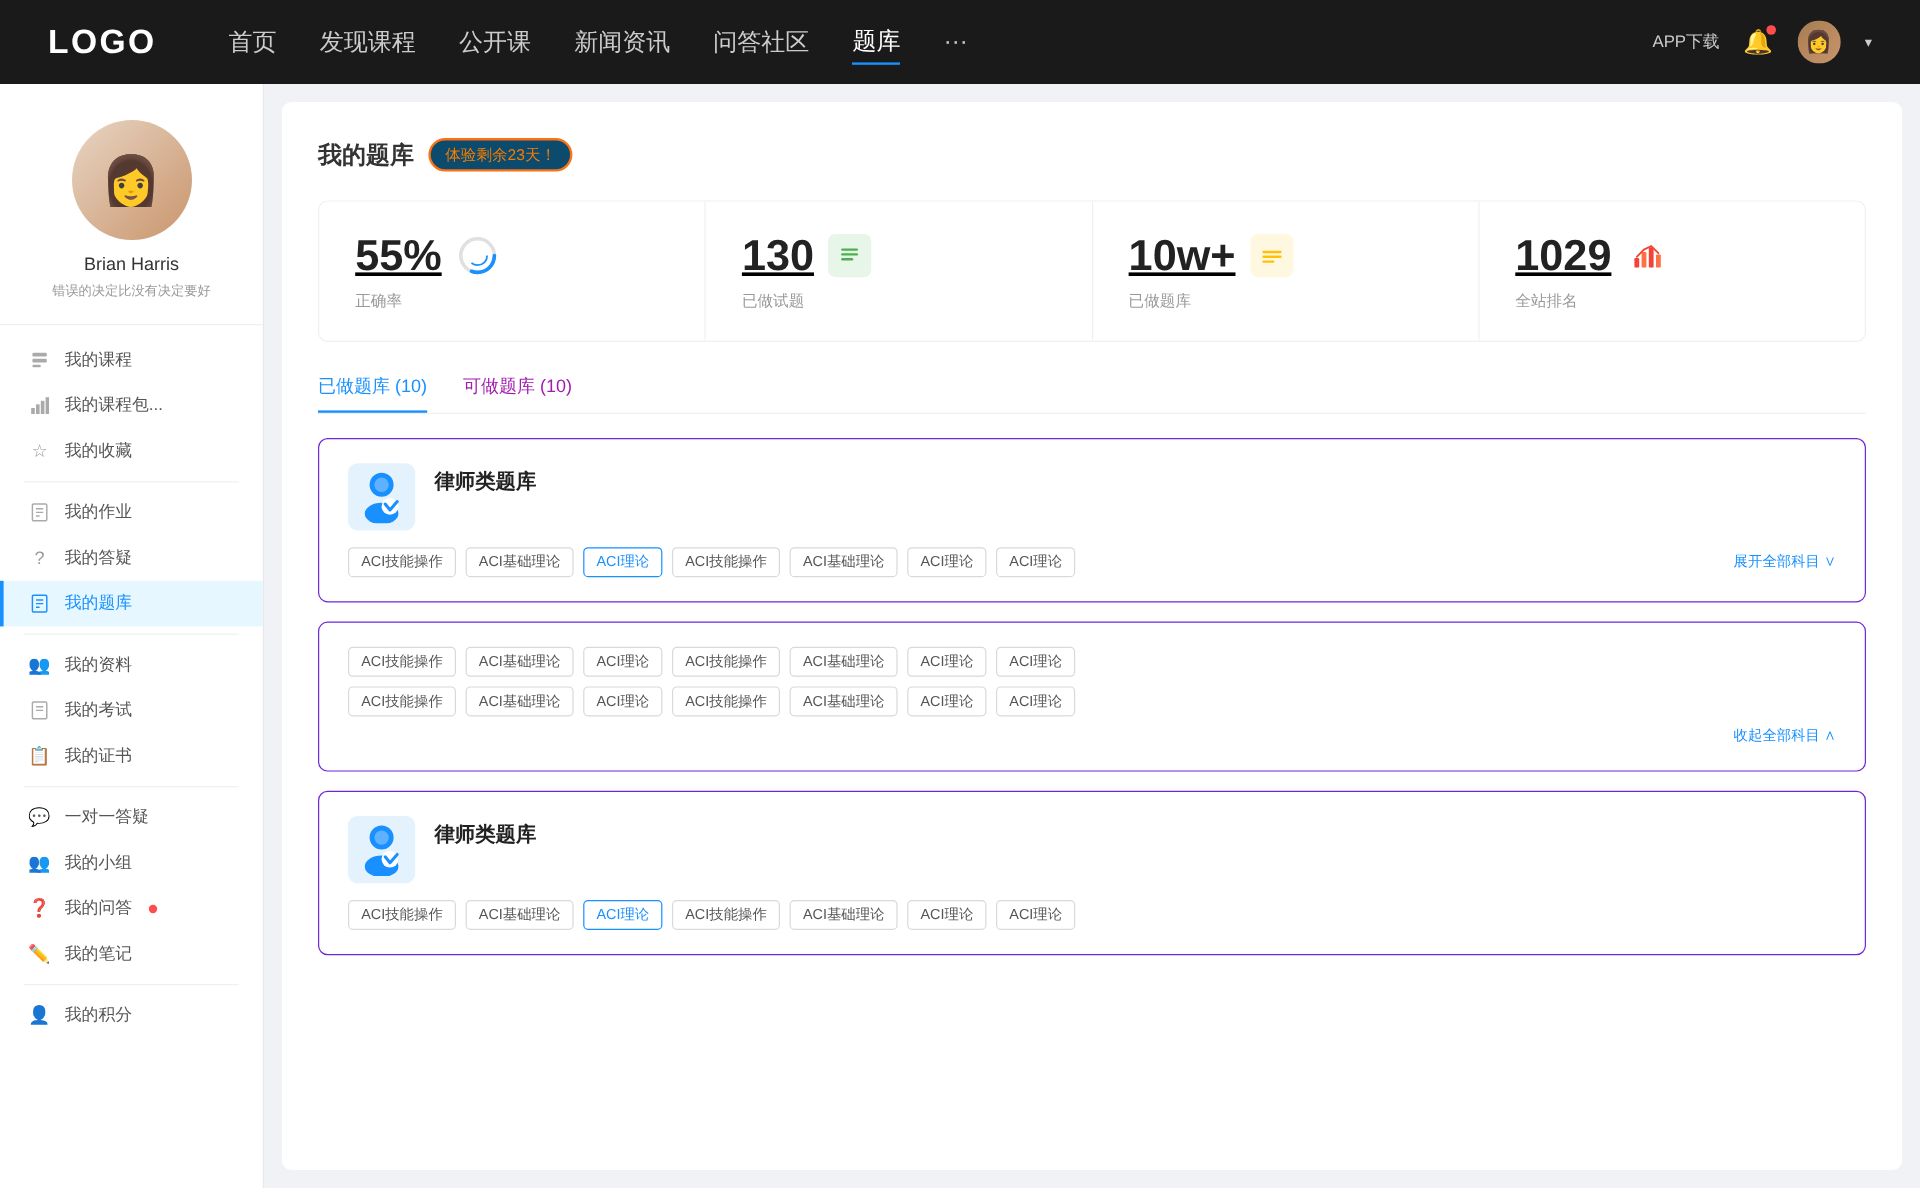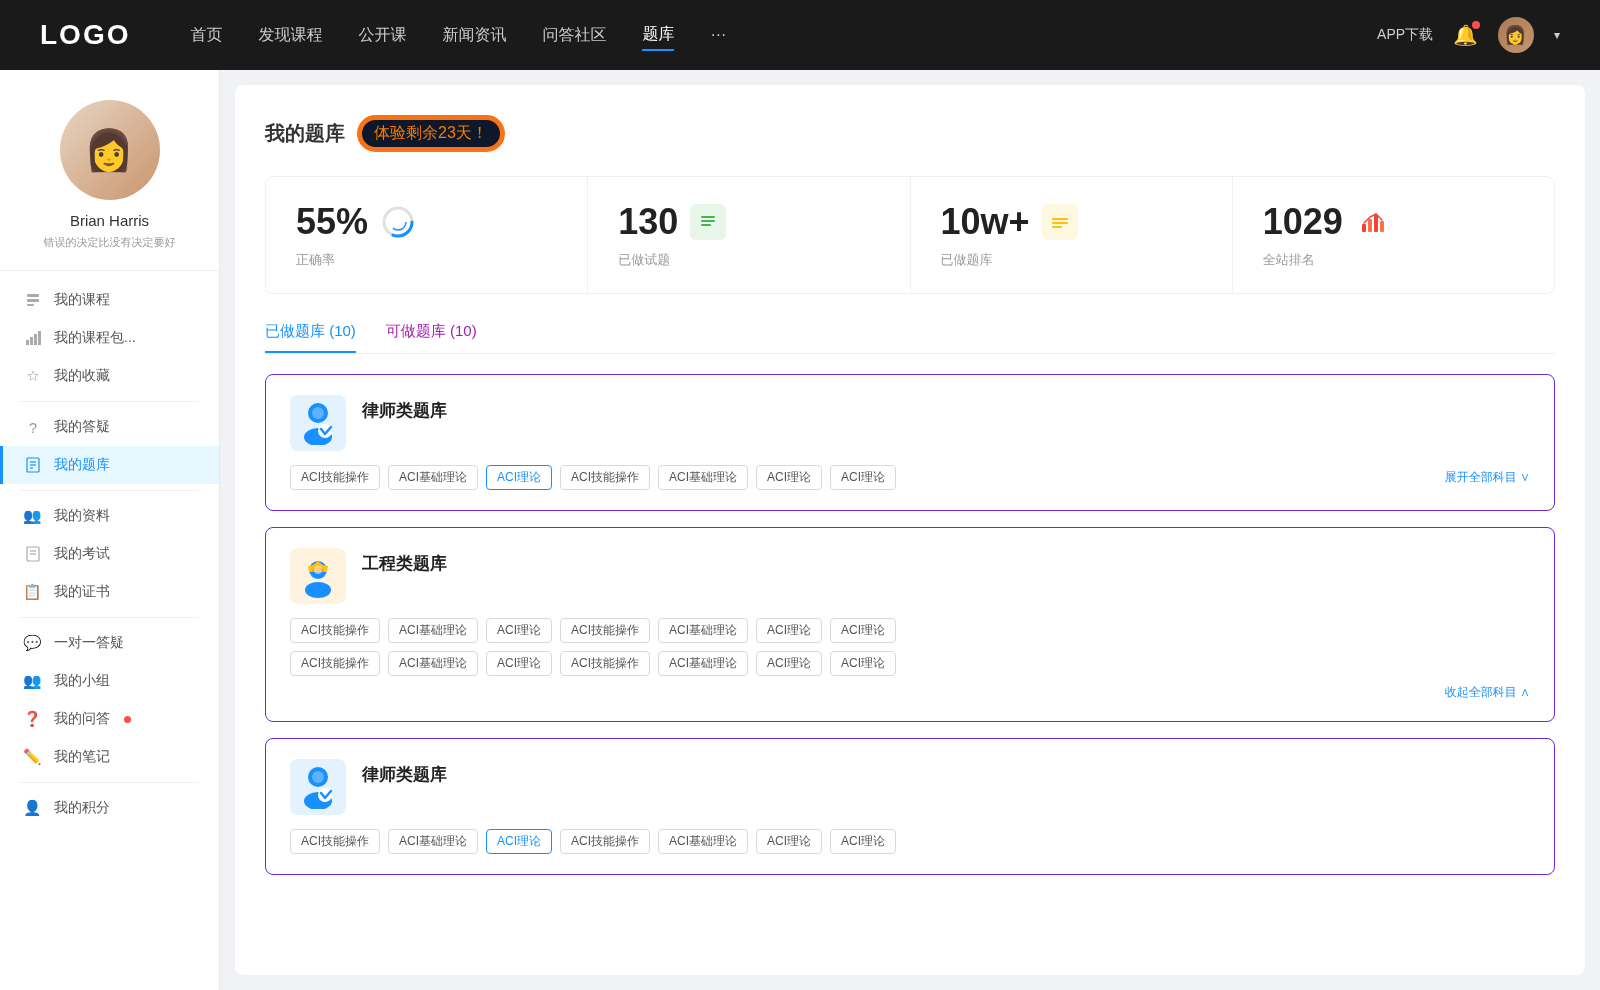"首页" .nav-link { font-size: 16px -> 20px }
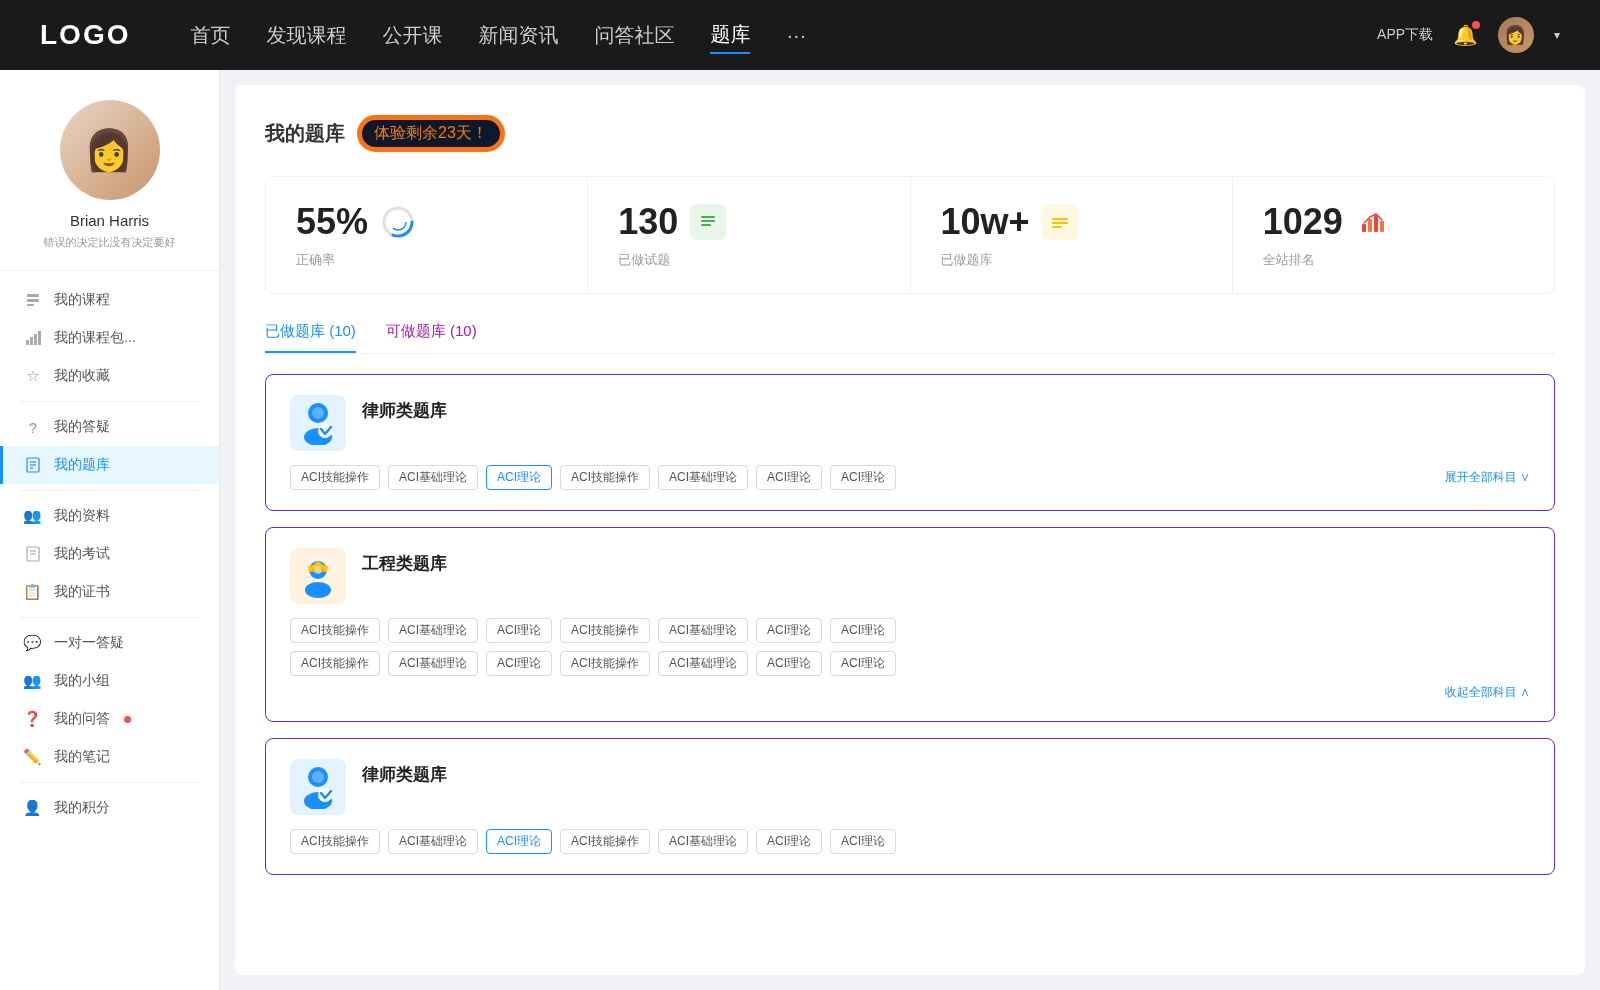"体验剩余23天！" .trial-badge { background: #0f172a -> #0c4a6e; border: 5px solid #f97316 -> 2px solid #f97316; font-size: 16px -> 13px }
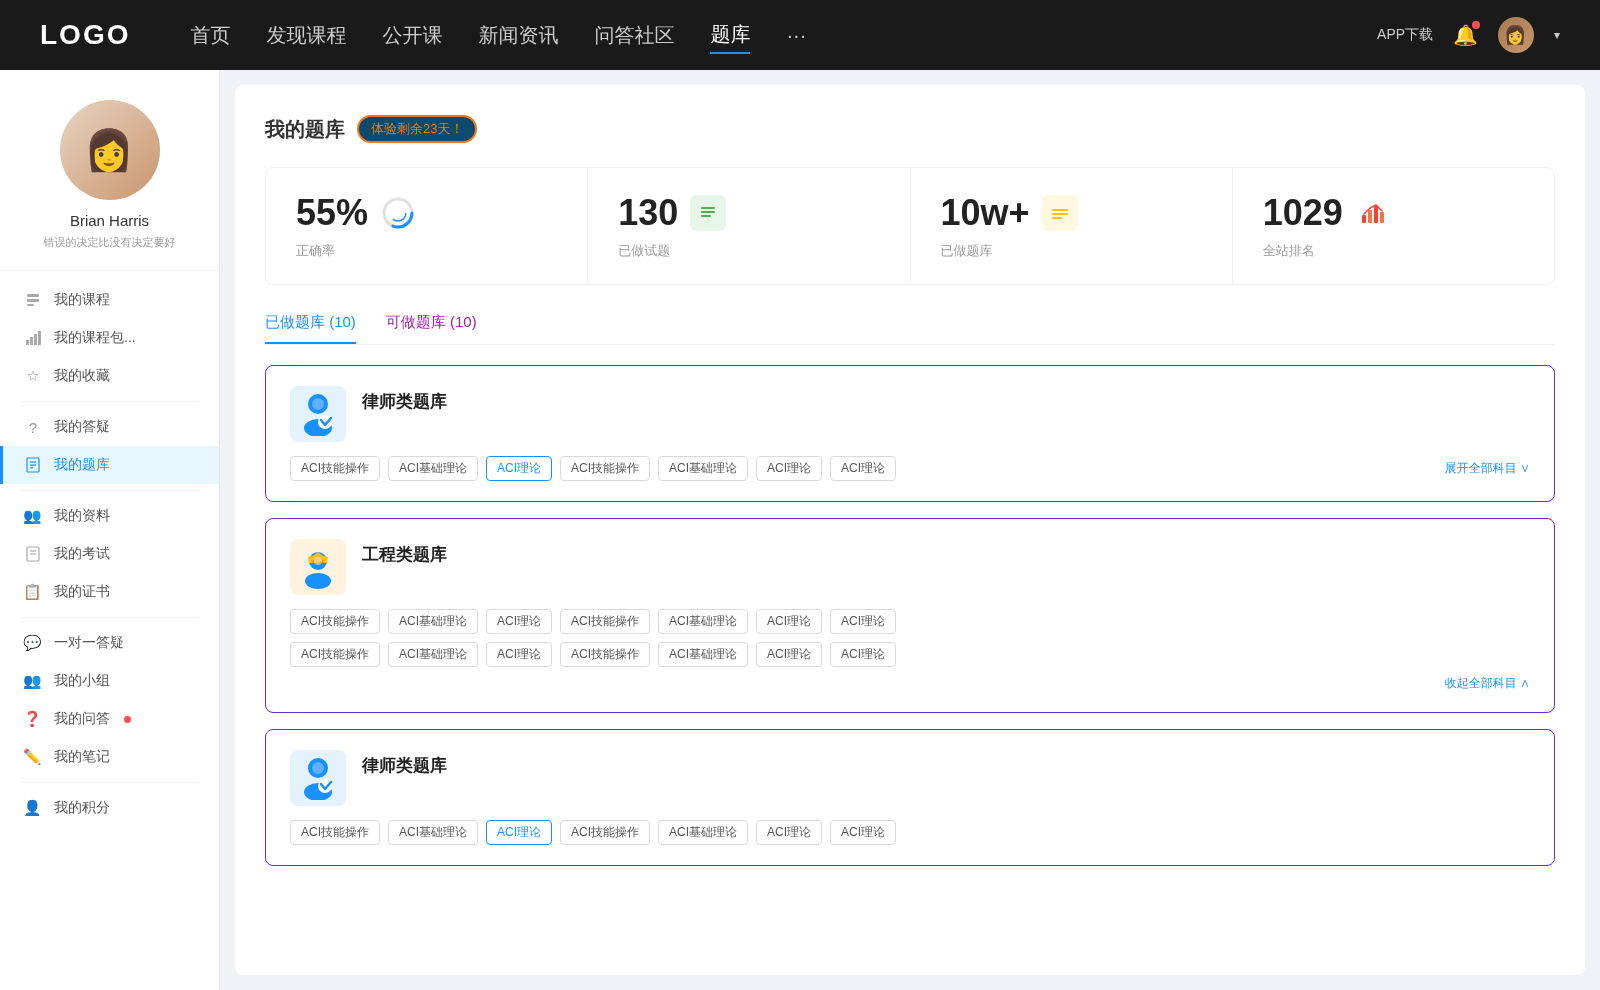"55%" .stat-value-row { text-decoration: none -> underline }
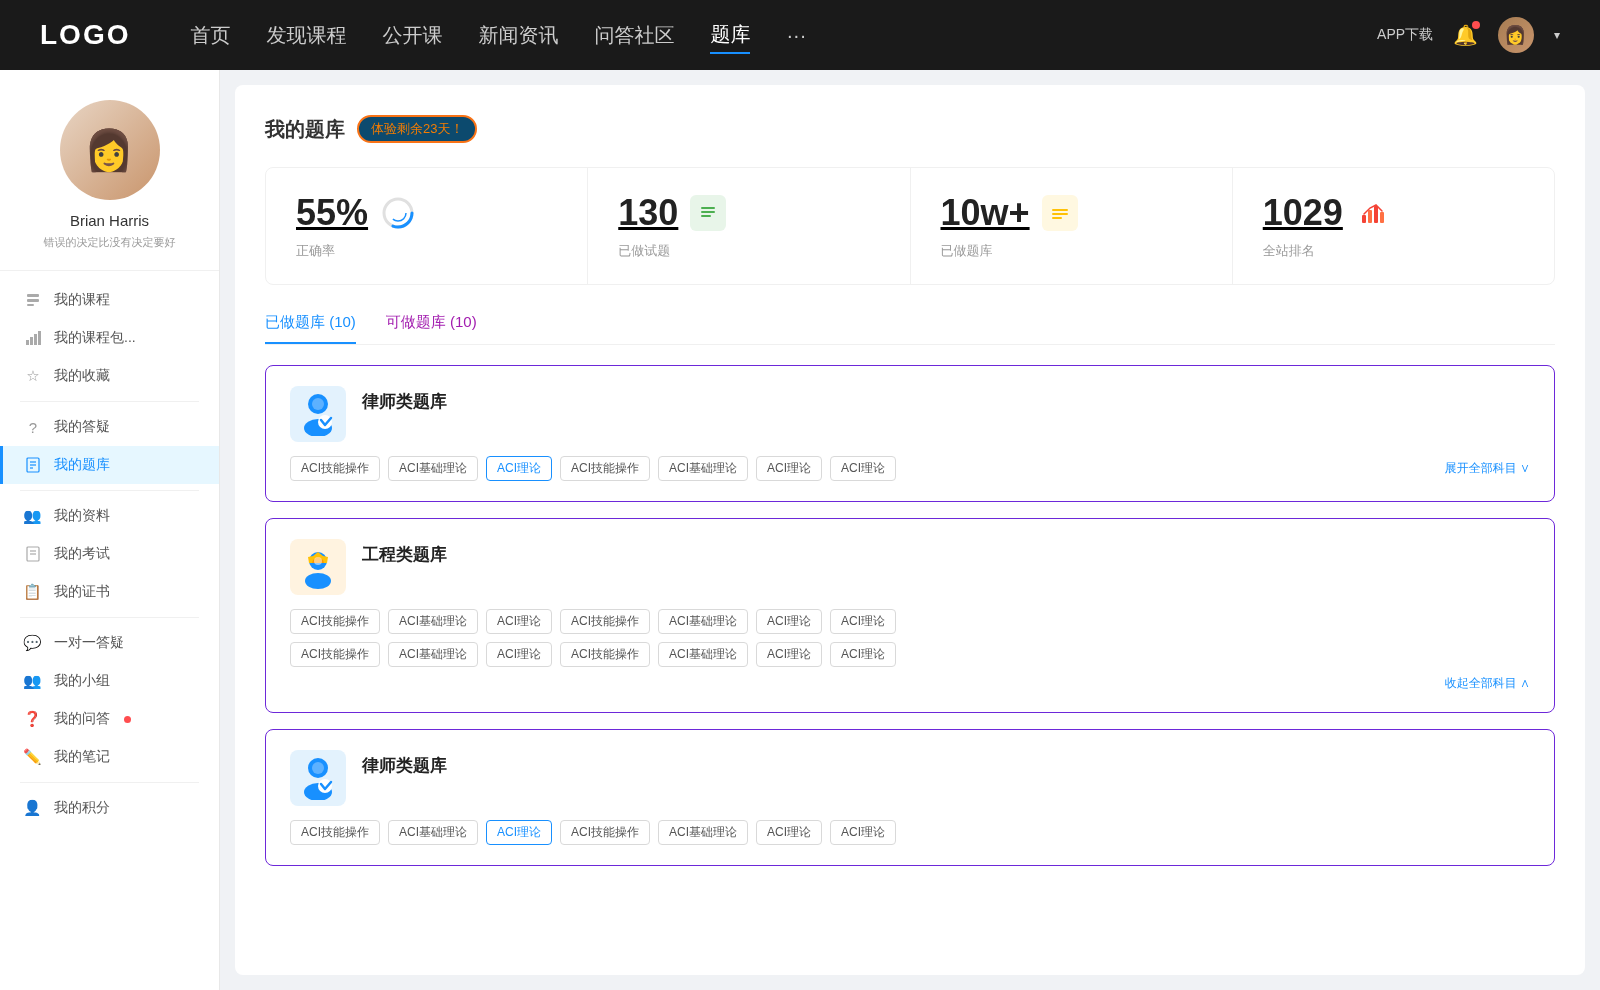"我的作业" div.sidebar-item { html: none -> <div> <span> <svg> <rect></rect> <line></line> <line></line> <line></line> </svg> </span> <span>我的作业</span> </div> }
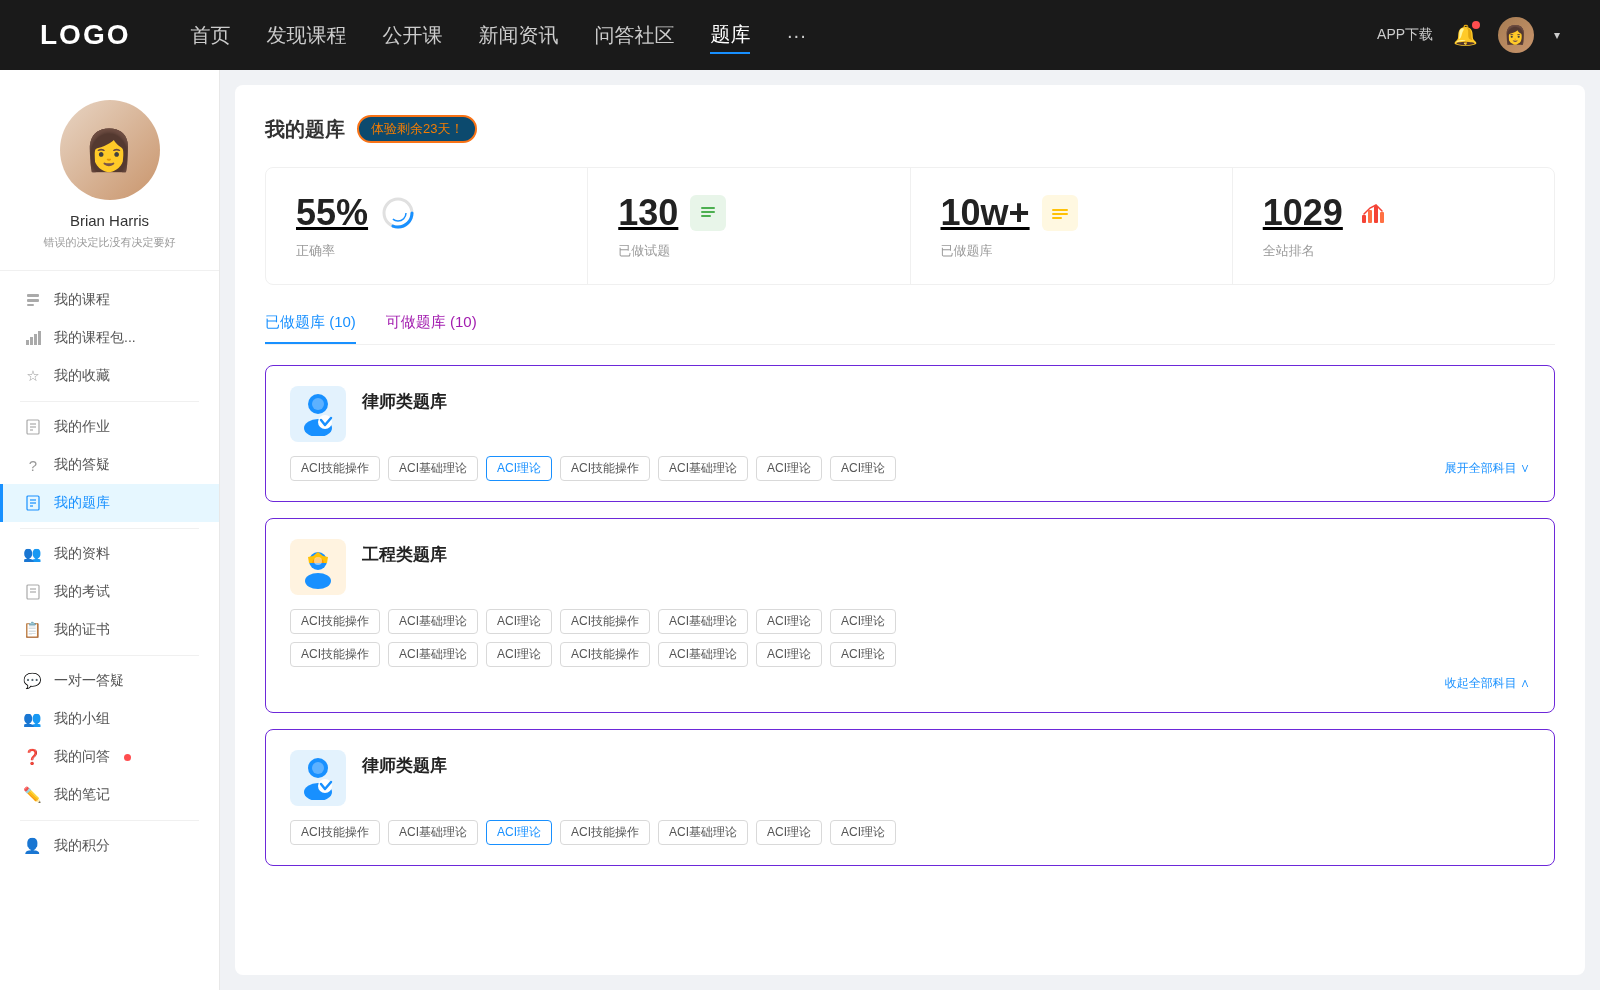"工程类题库" div.qbank-header { html: <div> <div> <svg> <circle></circle> <ellipse></ellipse> <path></path> <path></path> <circle></circle> </svg> </div> <div>工程类题库</div> </div> -> none }
